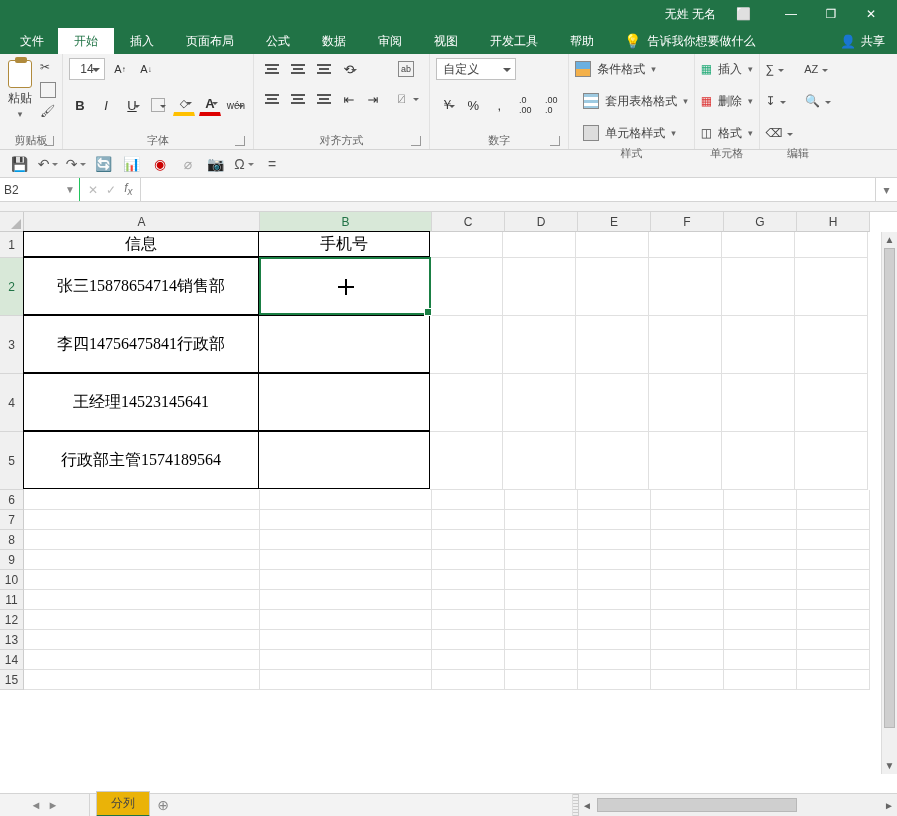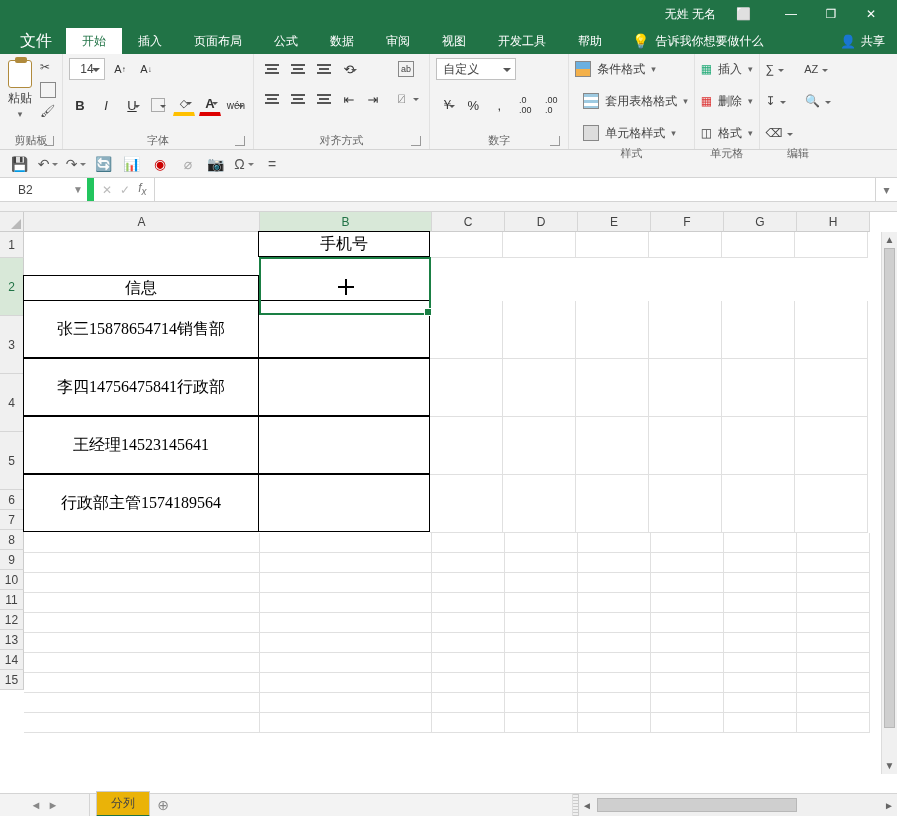"文件" .tab.file { font-size: 16px -> 12px }
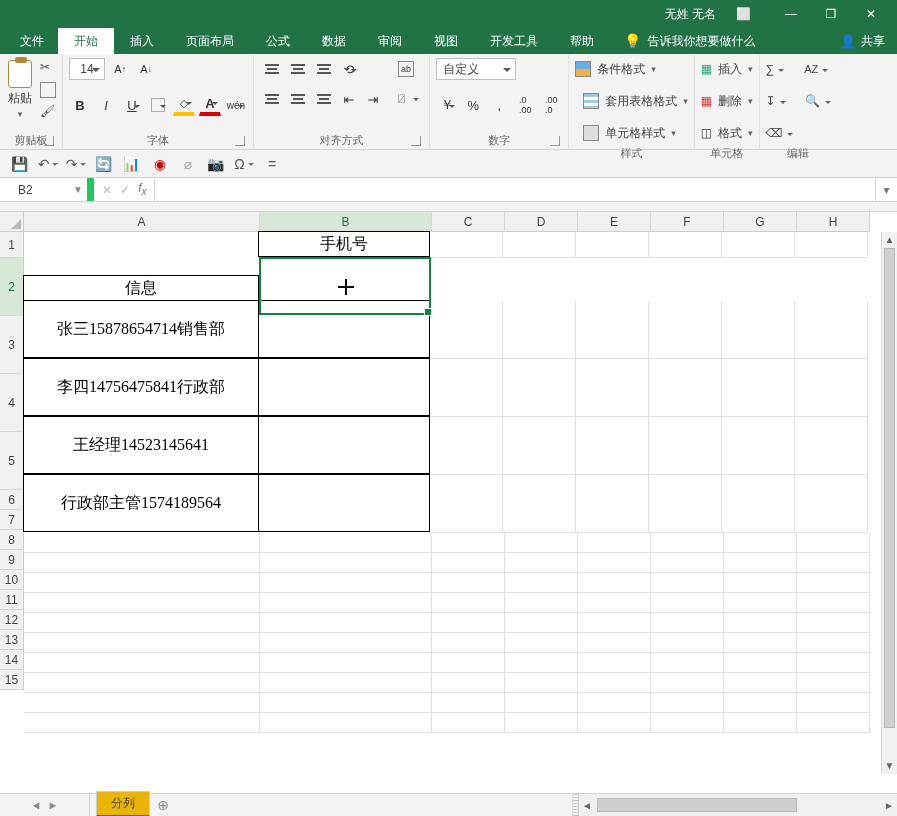"B2" .namebox { border-right: 7px solid #22c55e -> 1px solid #22c55e; margin-left: 14px -> none }
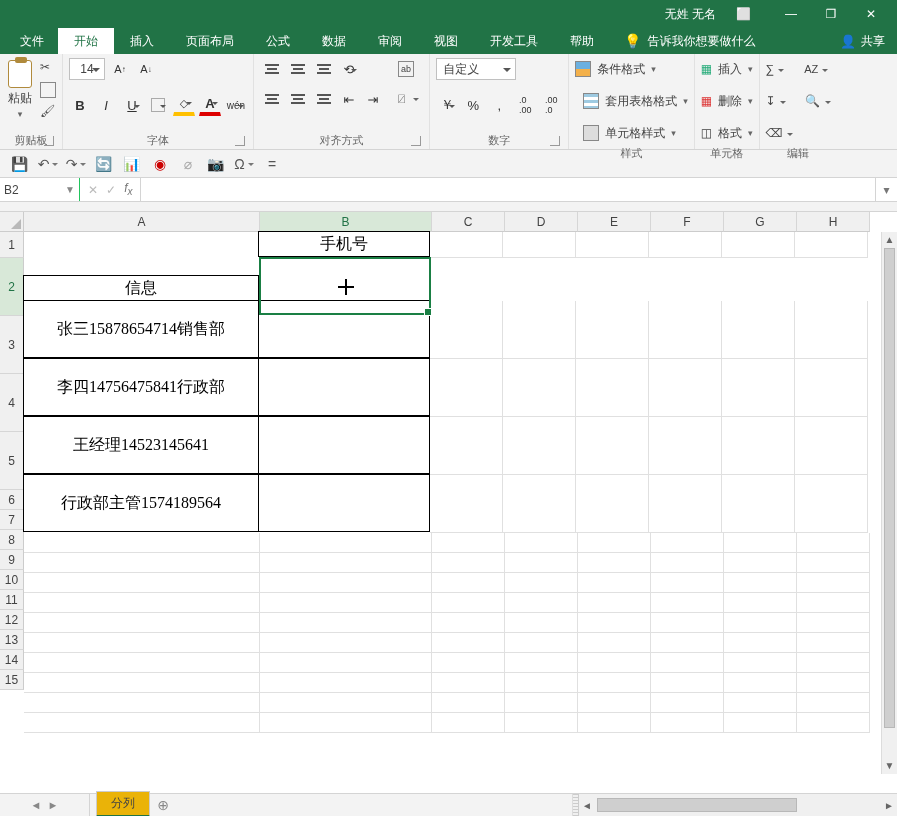"信息" div.cell { margin-top: 43px -> none }
